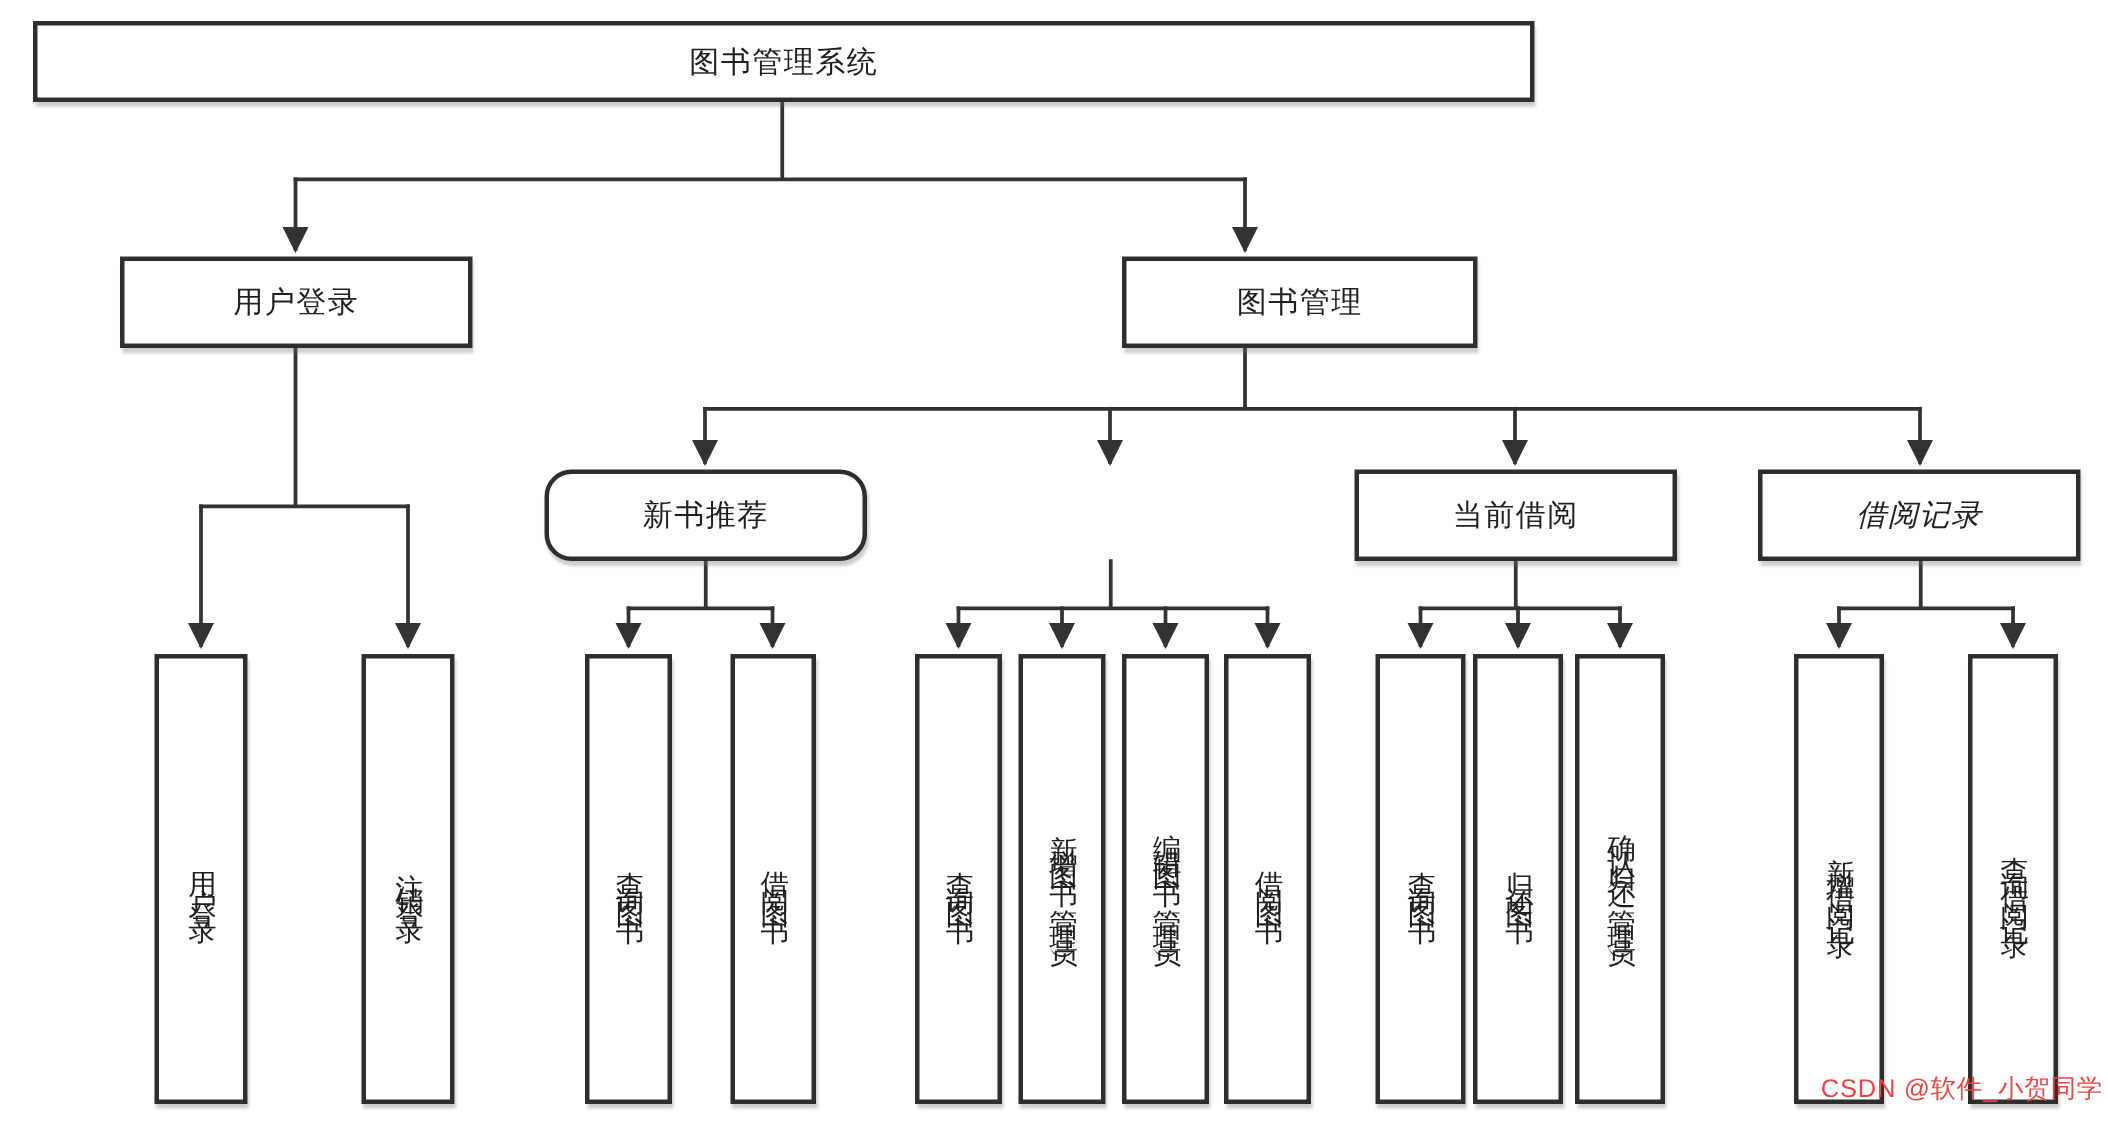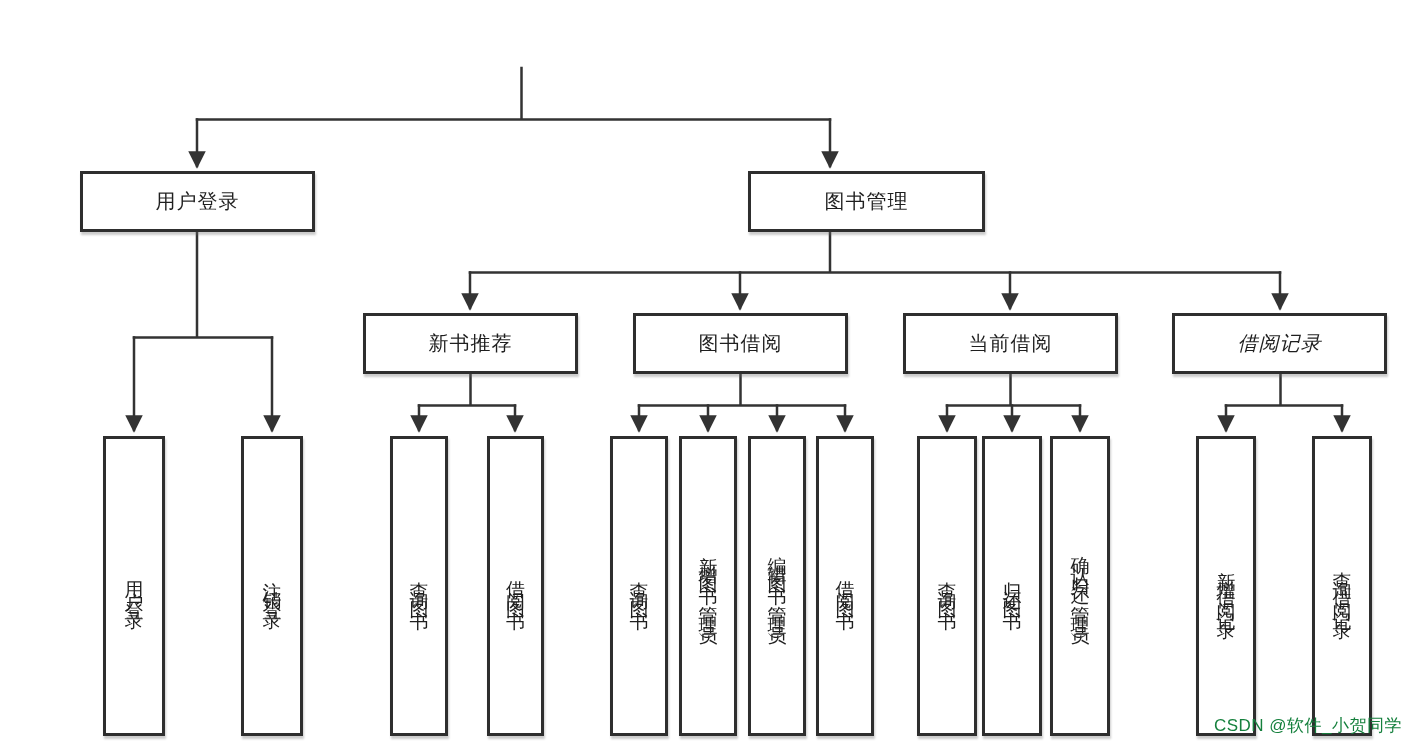"图书管理系统" div.node { html: none -> <div>图书管理系统</div> }
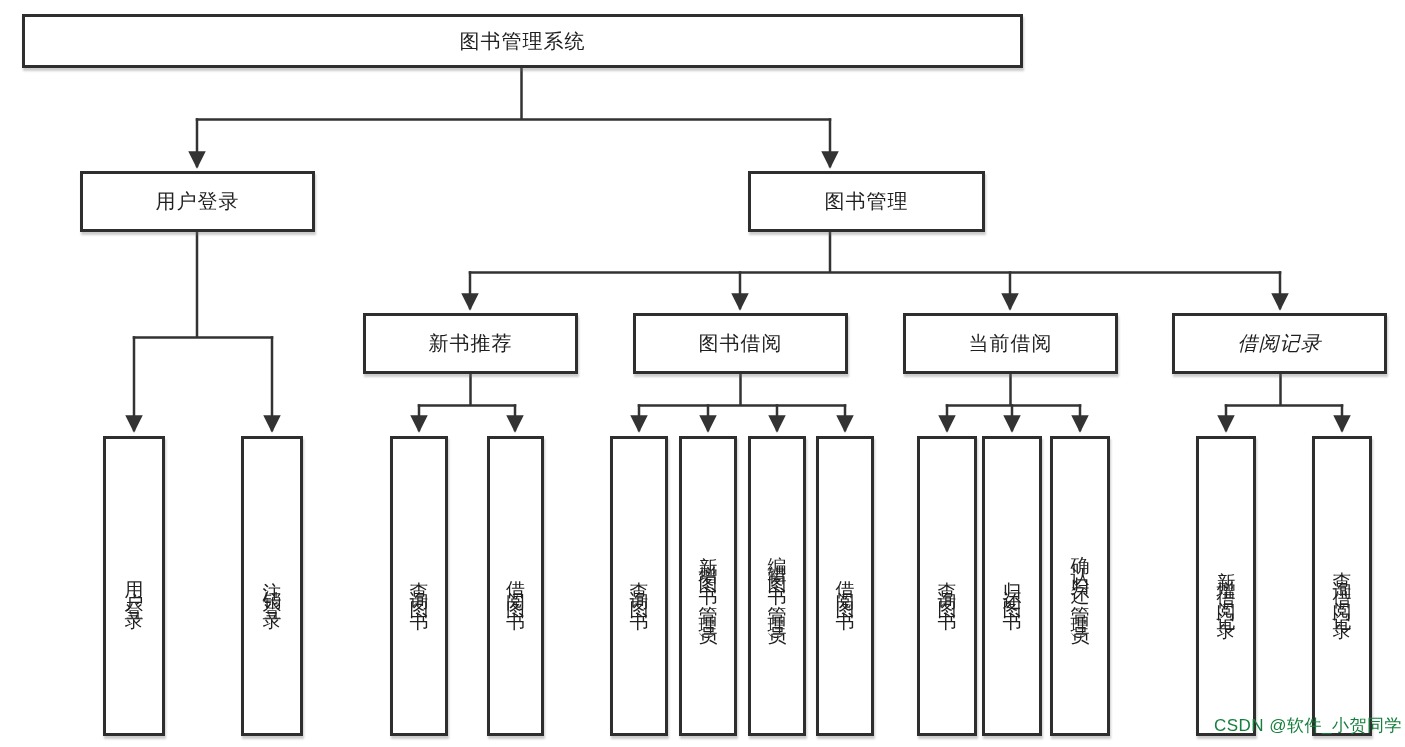"新书推荐" div.node { border-radius: none -> 18px }
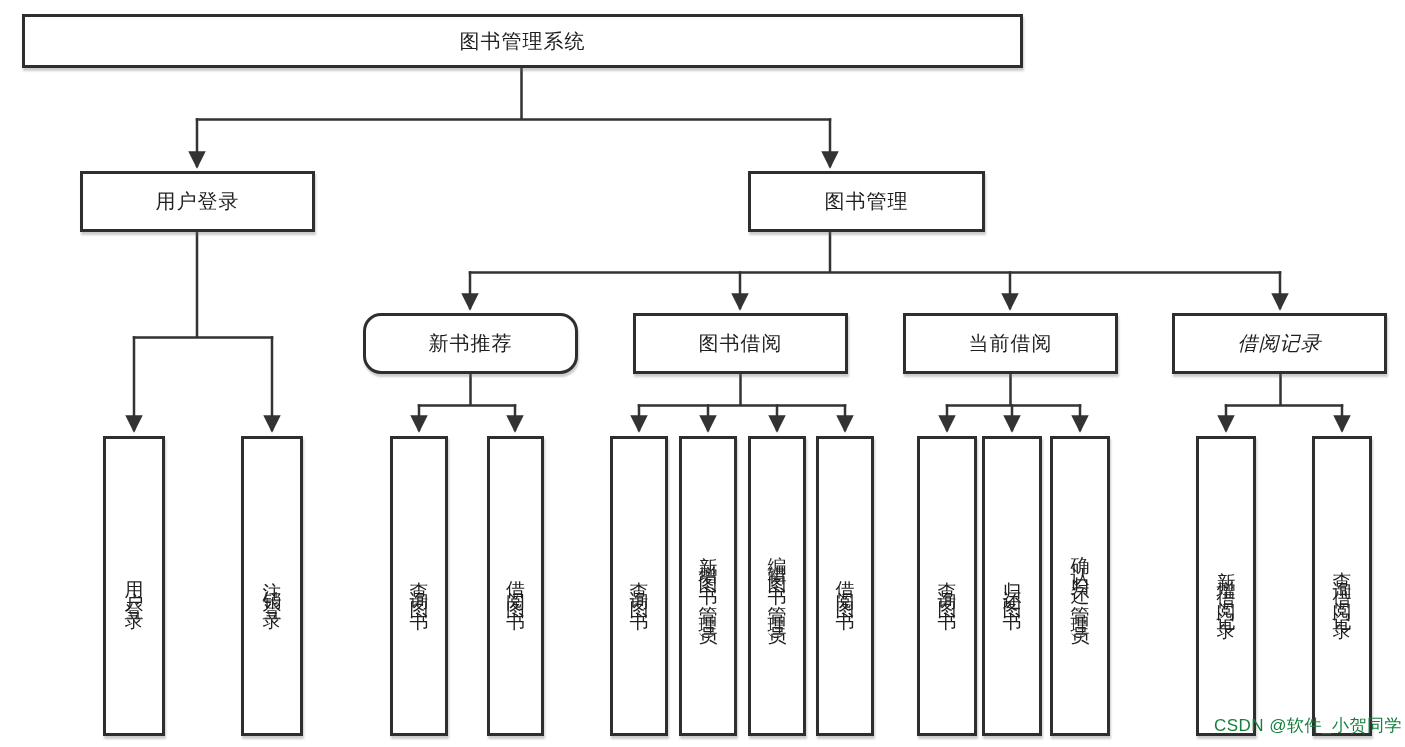"图书借阅" div.node { html: <div>图书借阅</div> -> none }
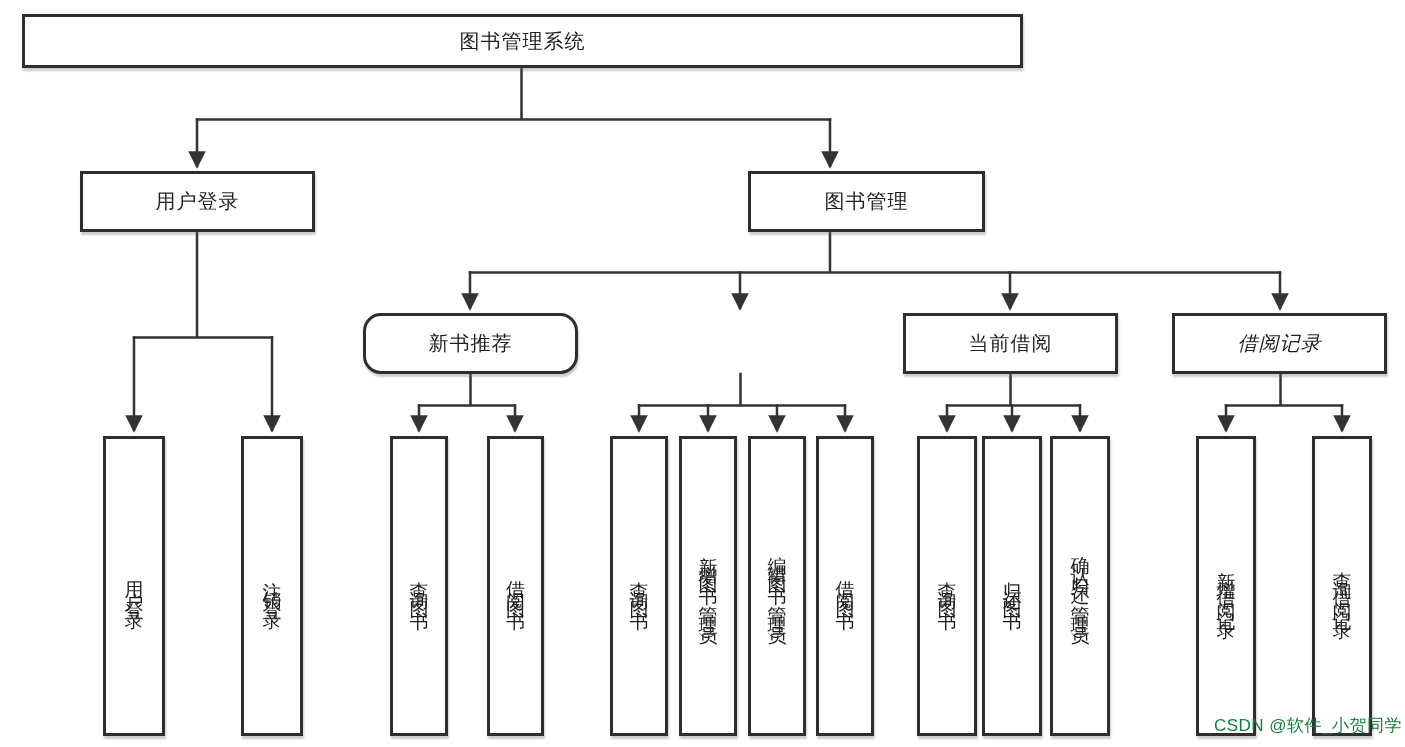"CSDN @软件_小贺同学" .watermark { color: #15803d -> #ef4444 }
